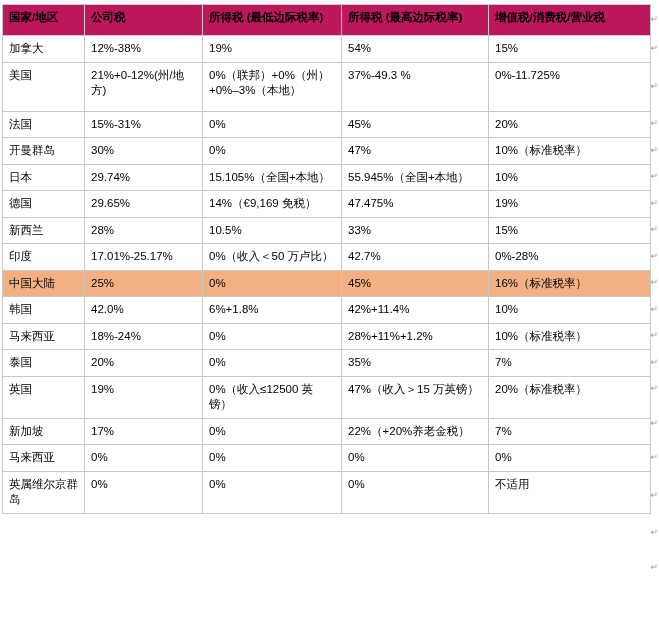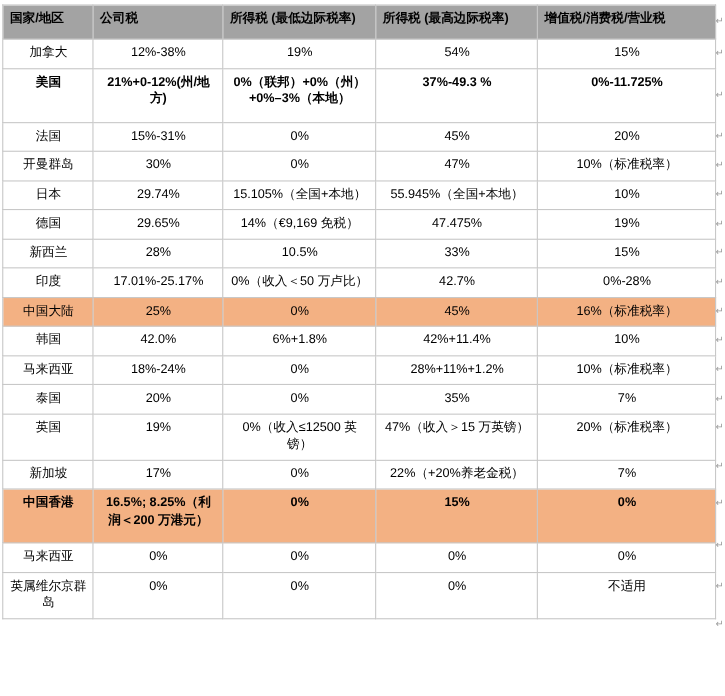"国家/地区" thead th { background: #a3a3a3 -> #be185d }
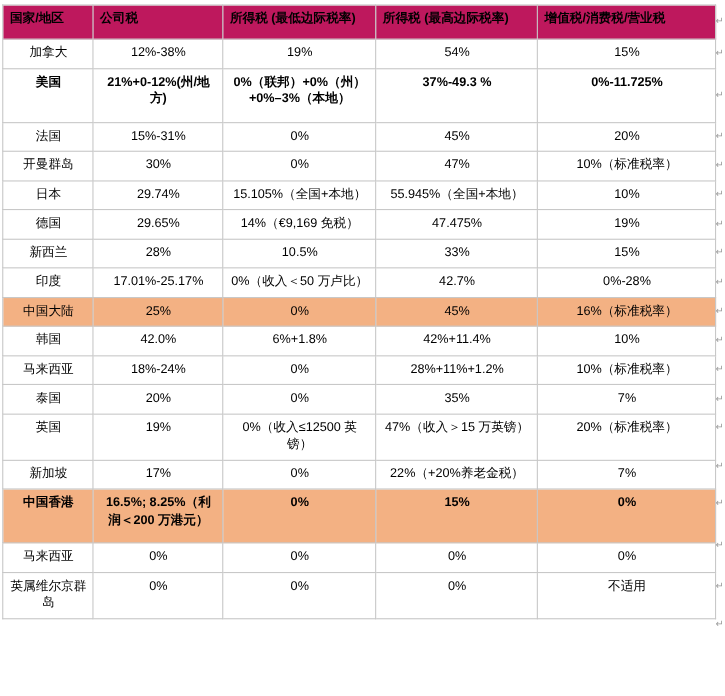"加拿大" tbody tr { text-align: center -> none }
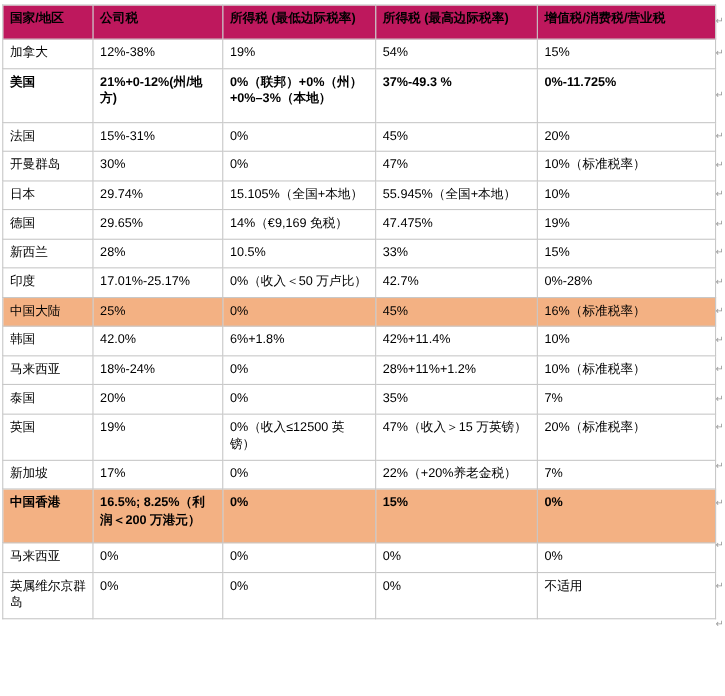"美国" td.tall { font-weight: bold -> none }
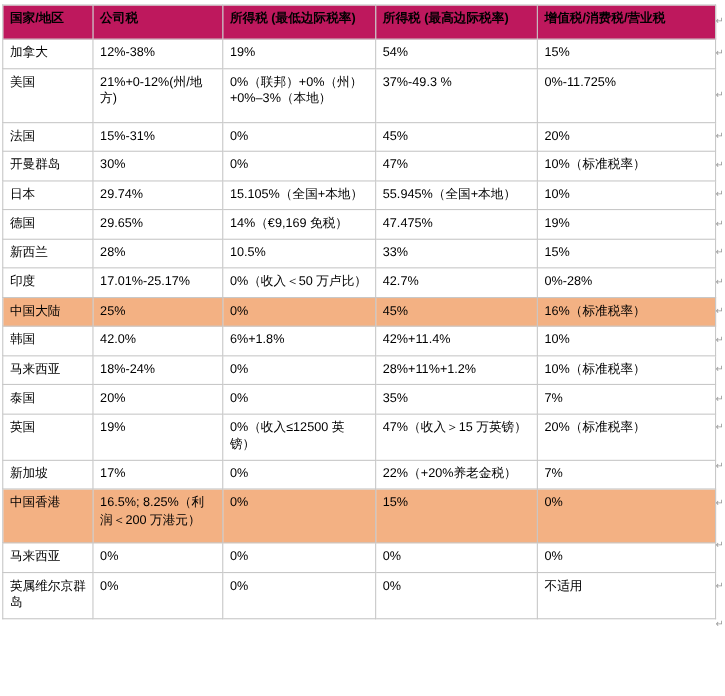"中国香港" tr.highlight { html: <tr> <td>中国香港</td> <td>16.5%; 8.25%（利润＜200 万港元）</td> <td>0%</td> <td>15%</td> <td>0%</td> </tr> -> none }
